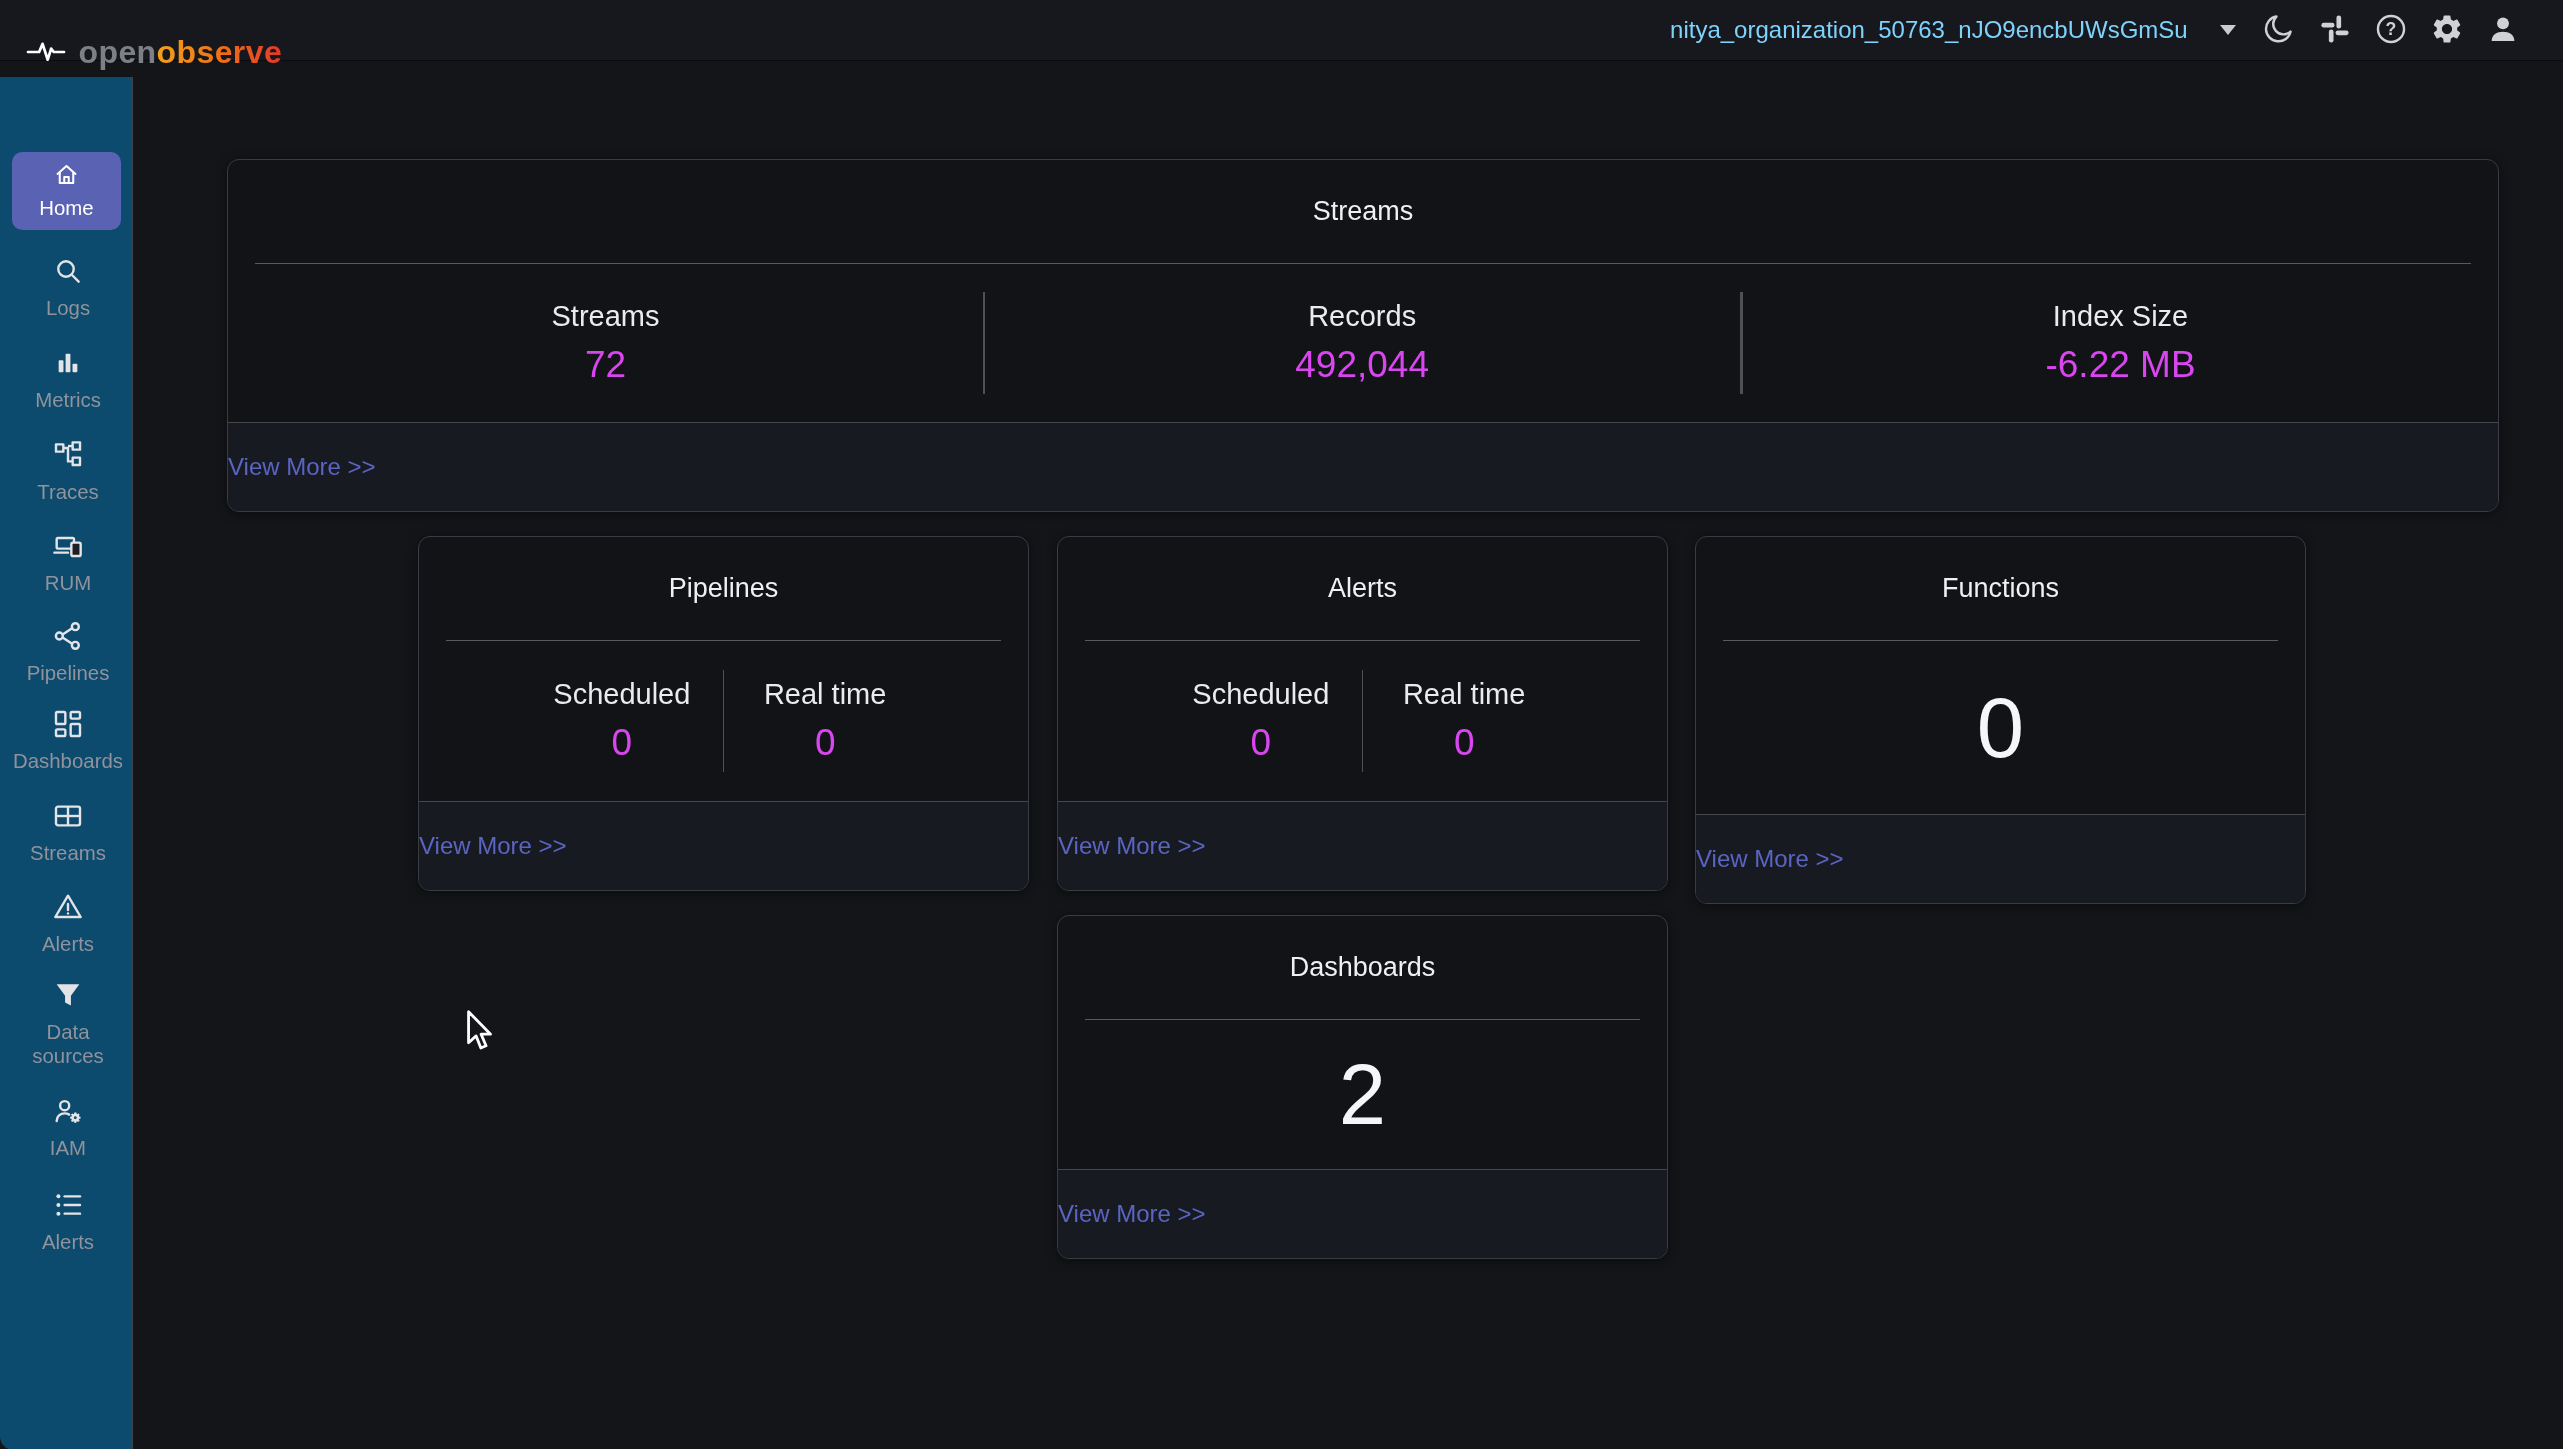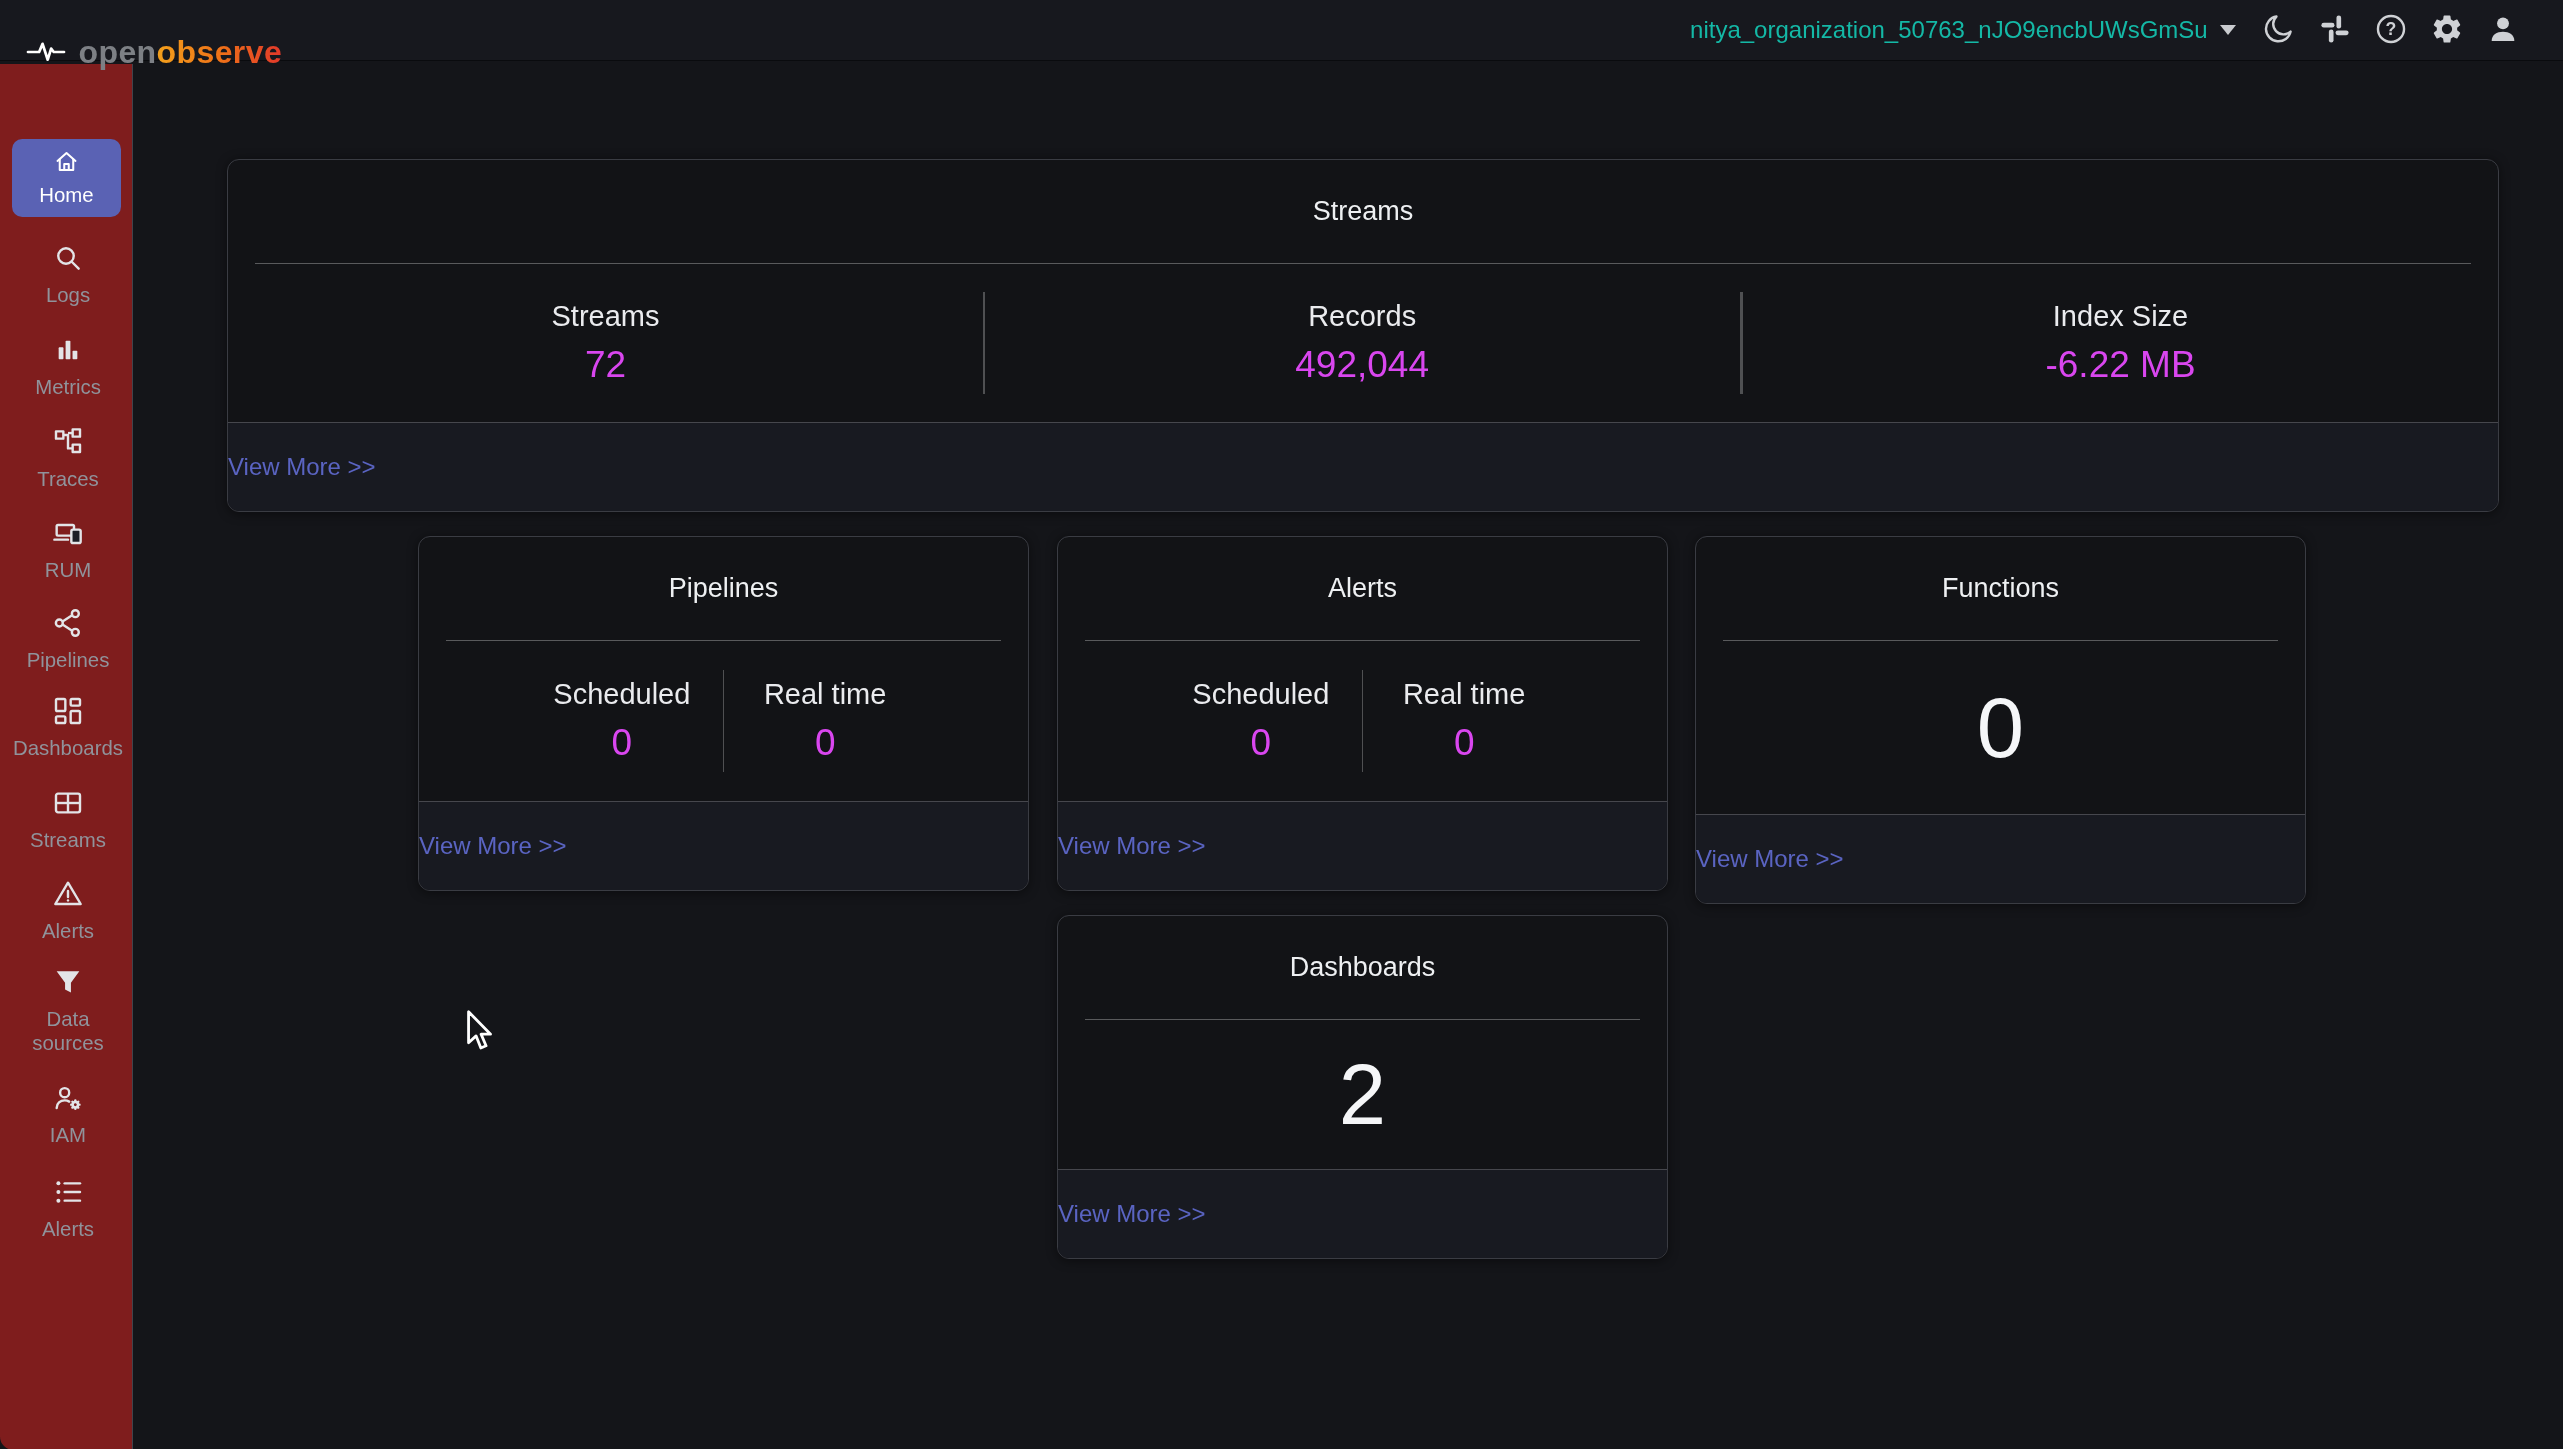"nitya_organization_50763_nJO9encbUWsGmSu" .org { color: #14b8a6 -> #7dd3fc; gap: 12px -> 32px }
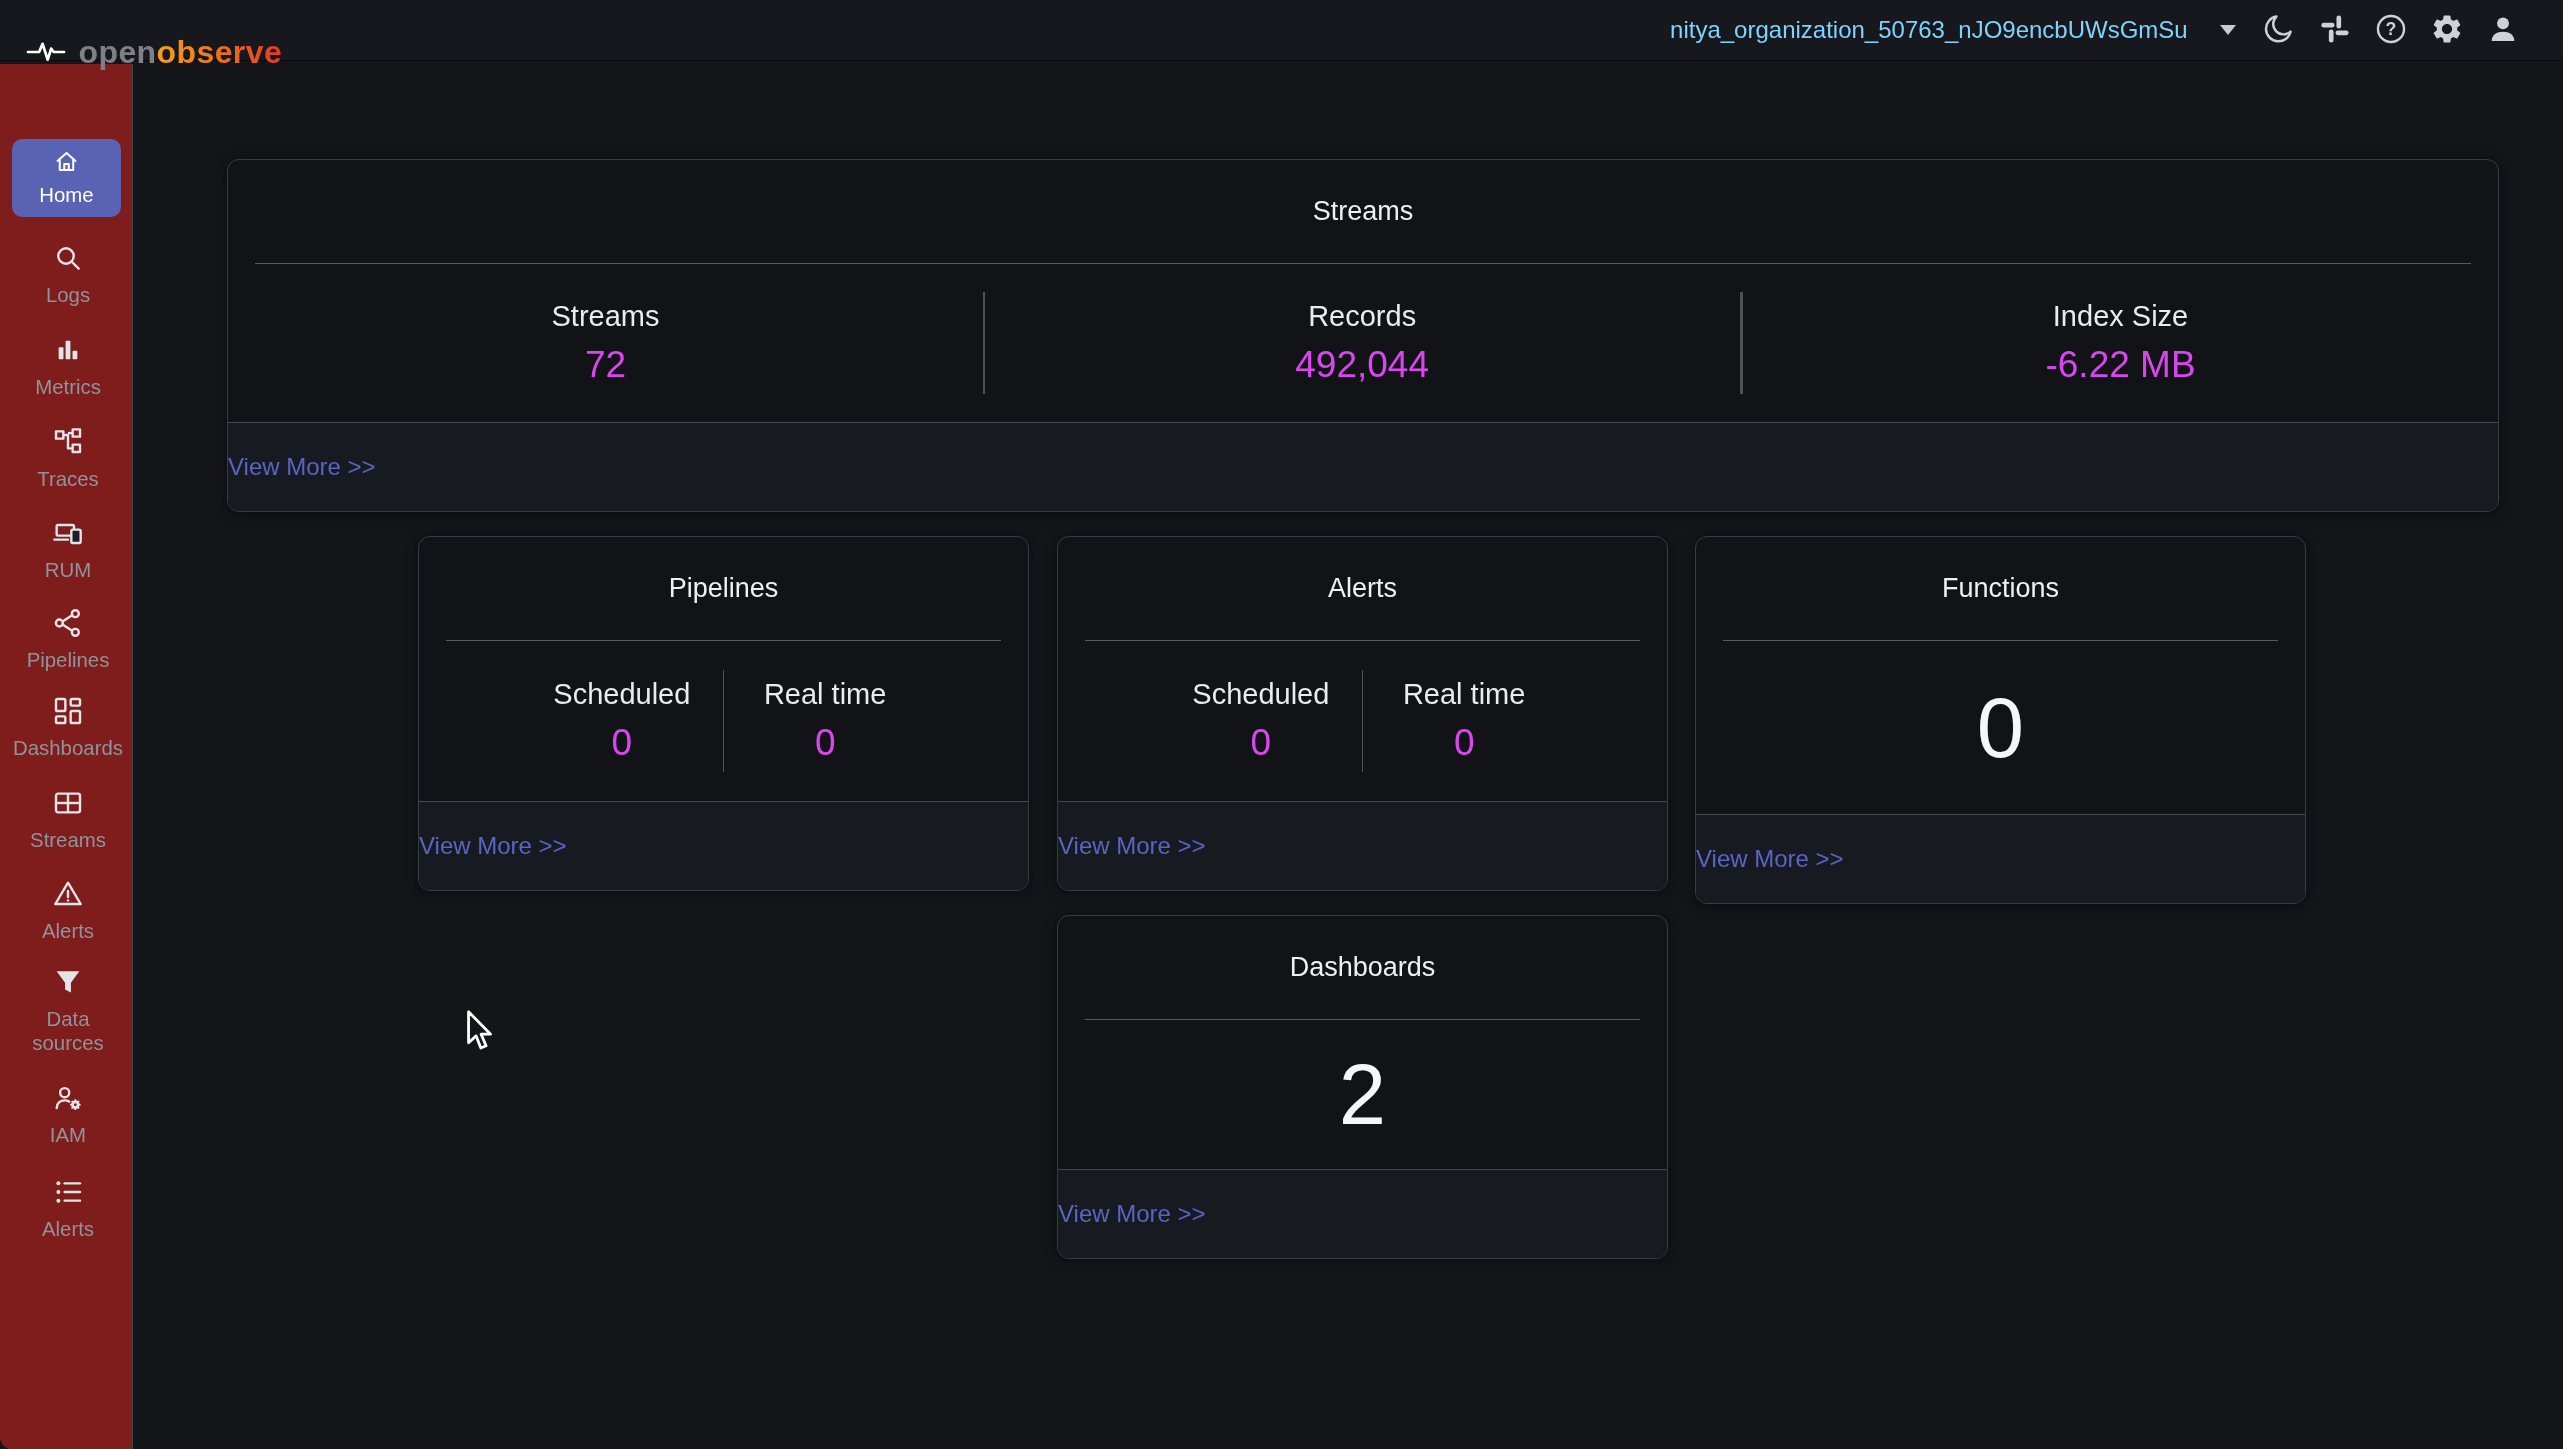"Home" .sidebar { background: #7f1d1d -> #0c4a6e; top: 64px -> 77px }
